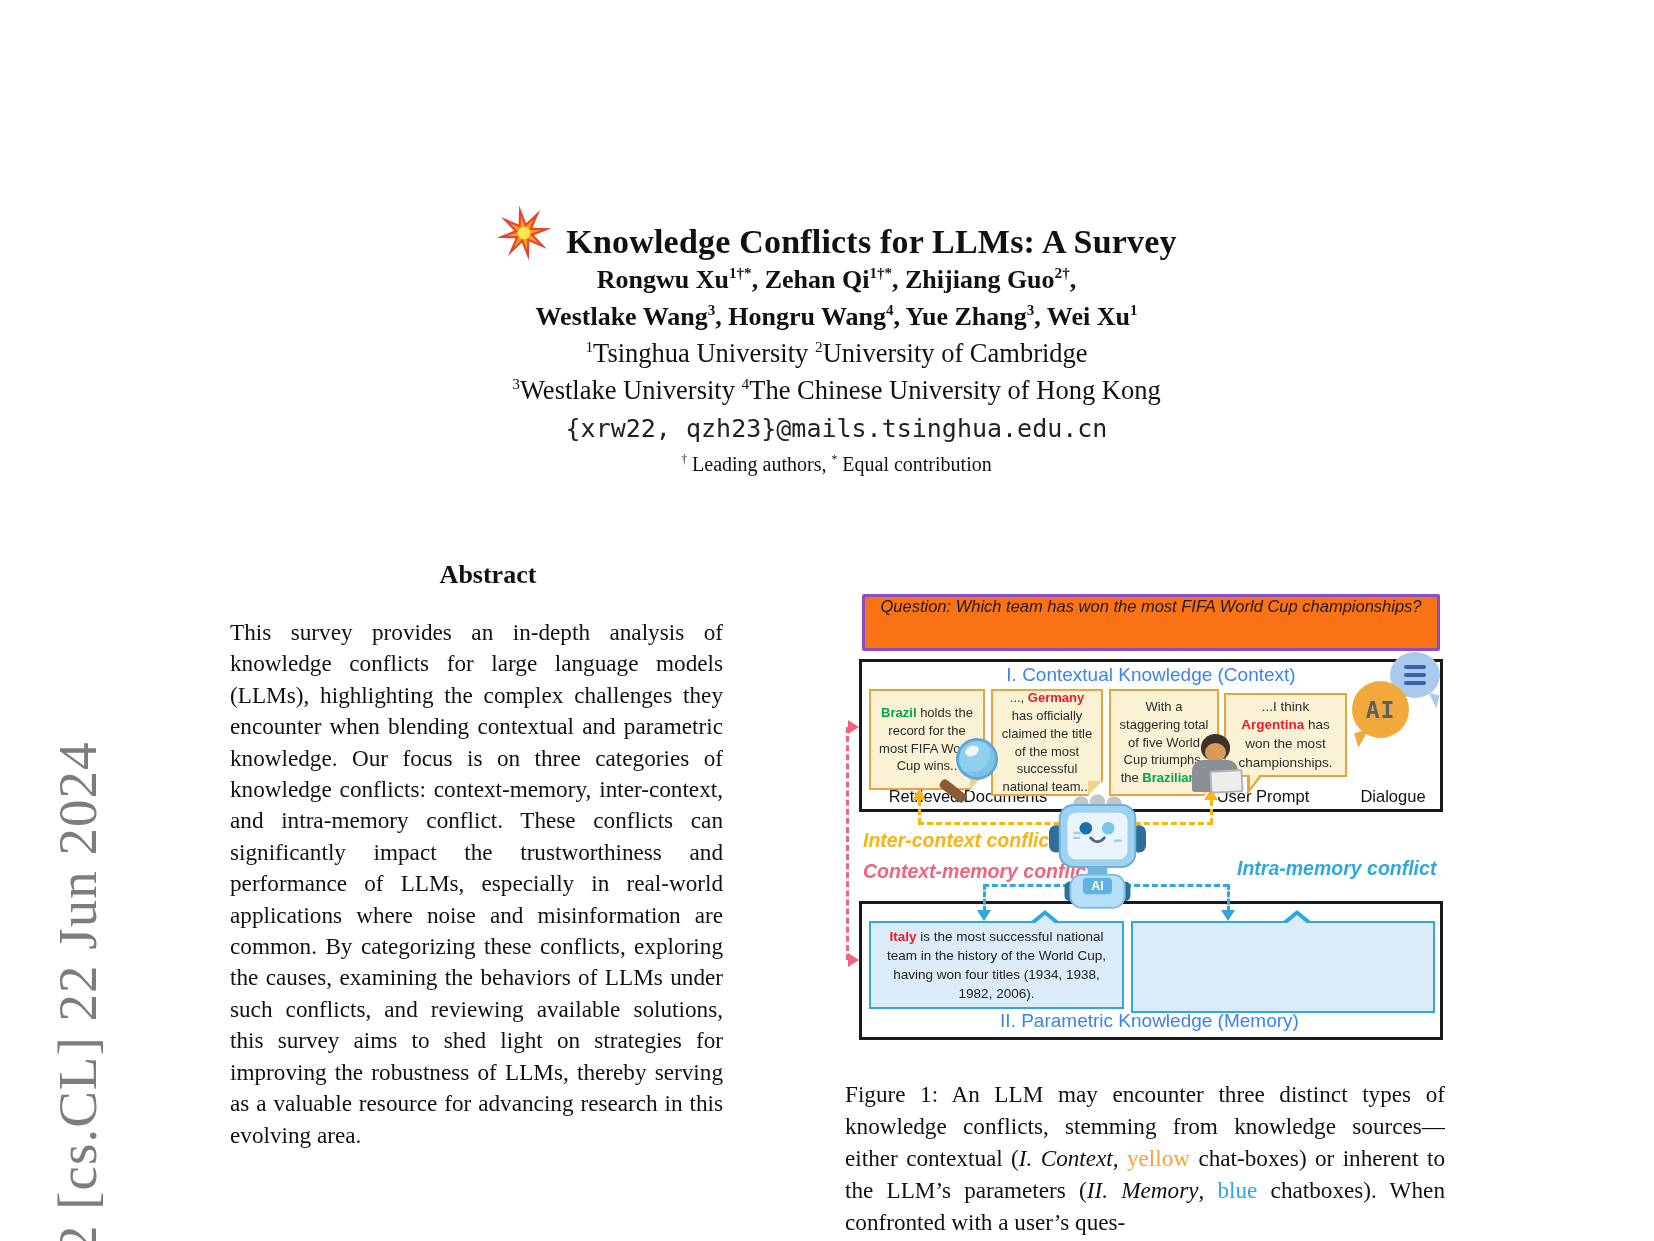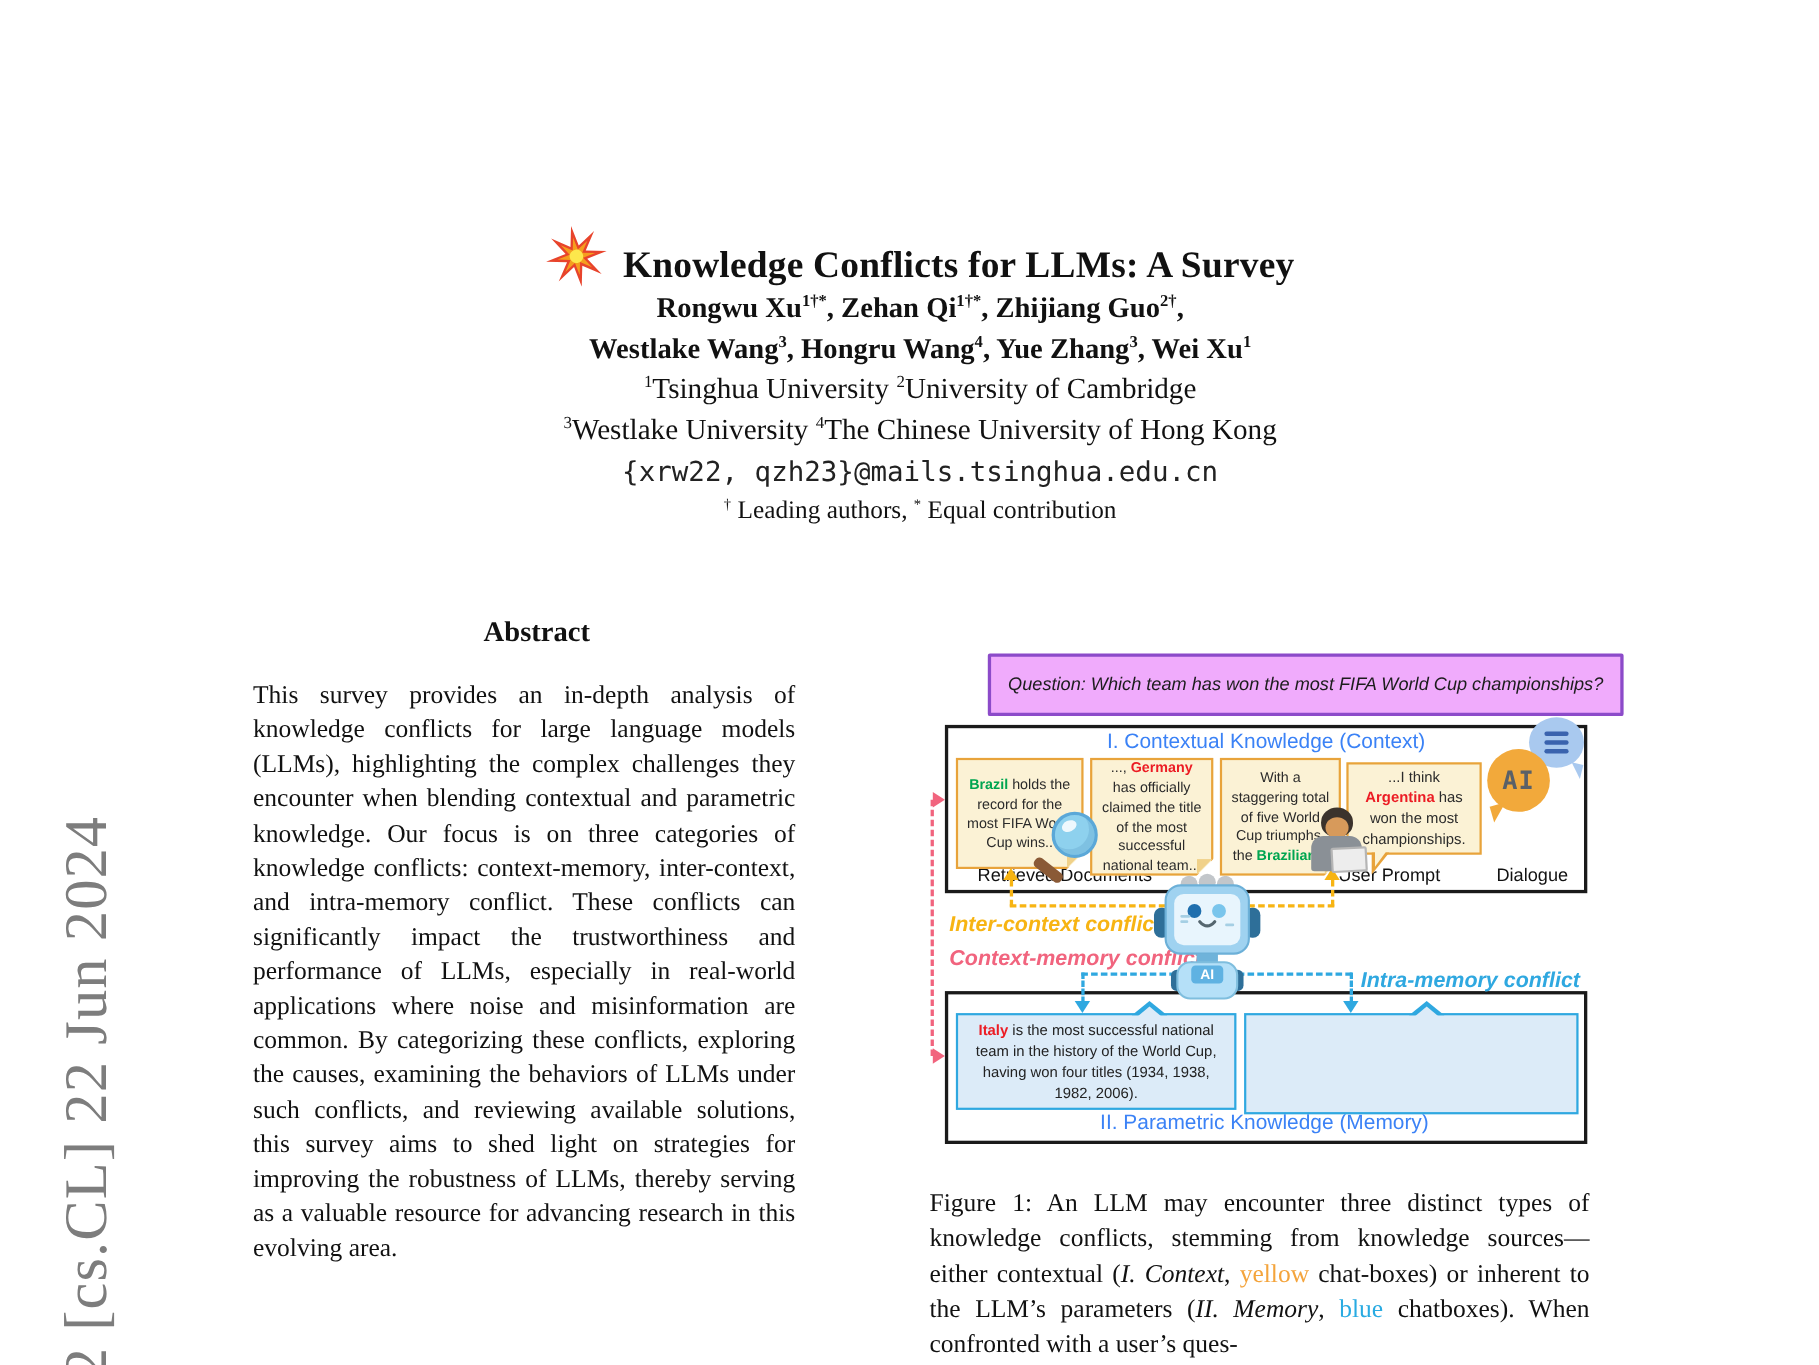"† Leading authors, * Equal" .note-line { font-size: 23px -> 20px }
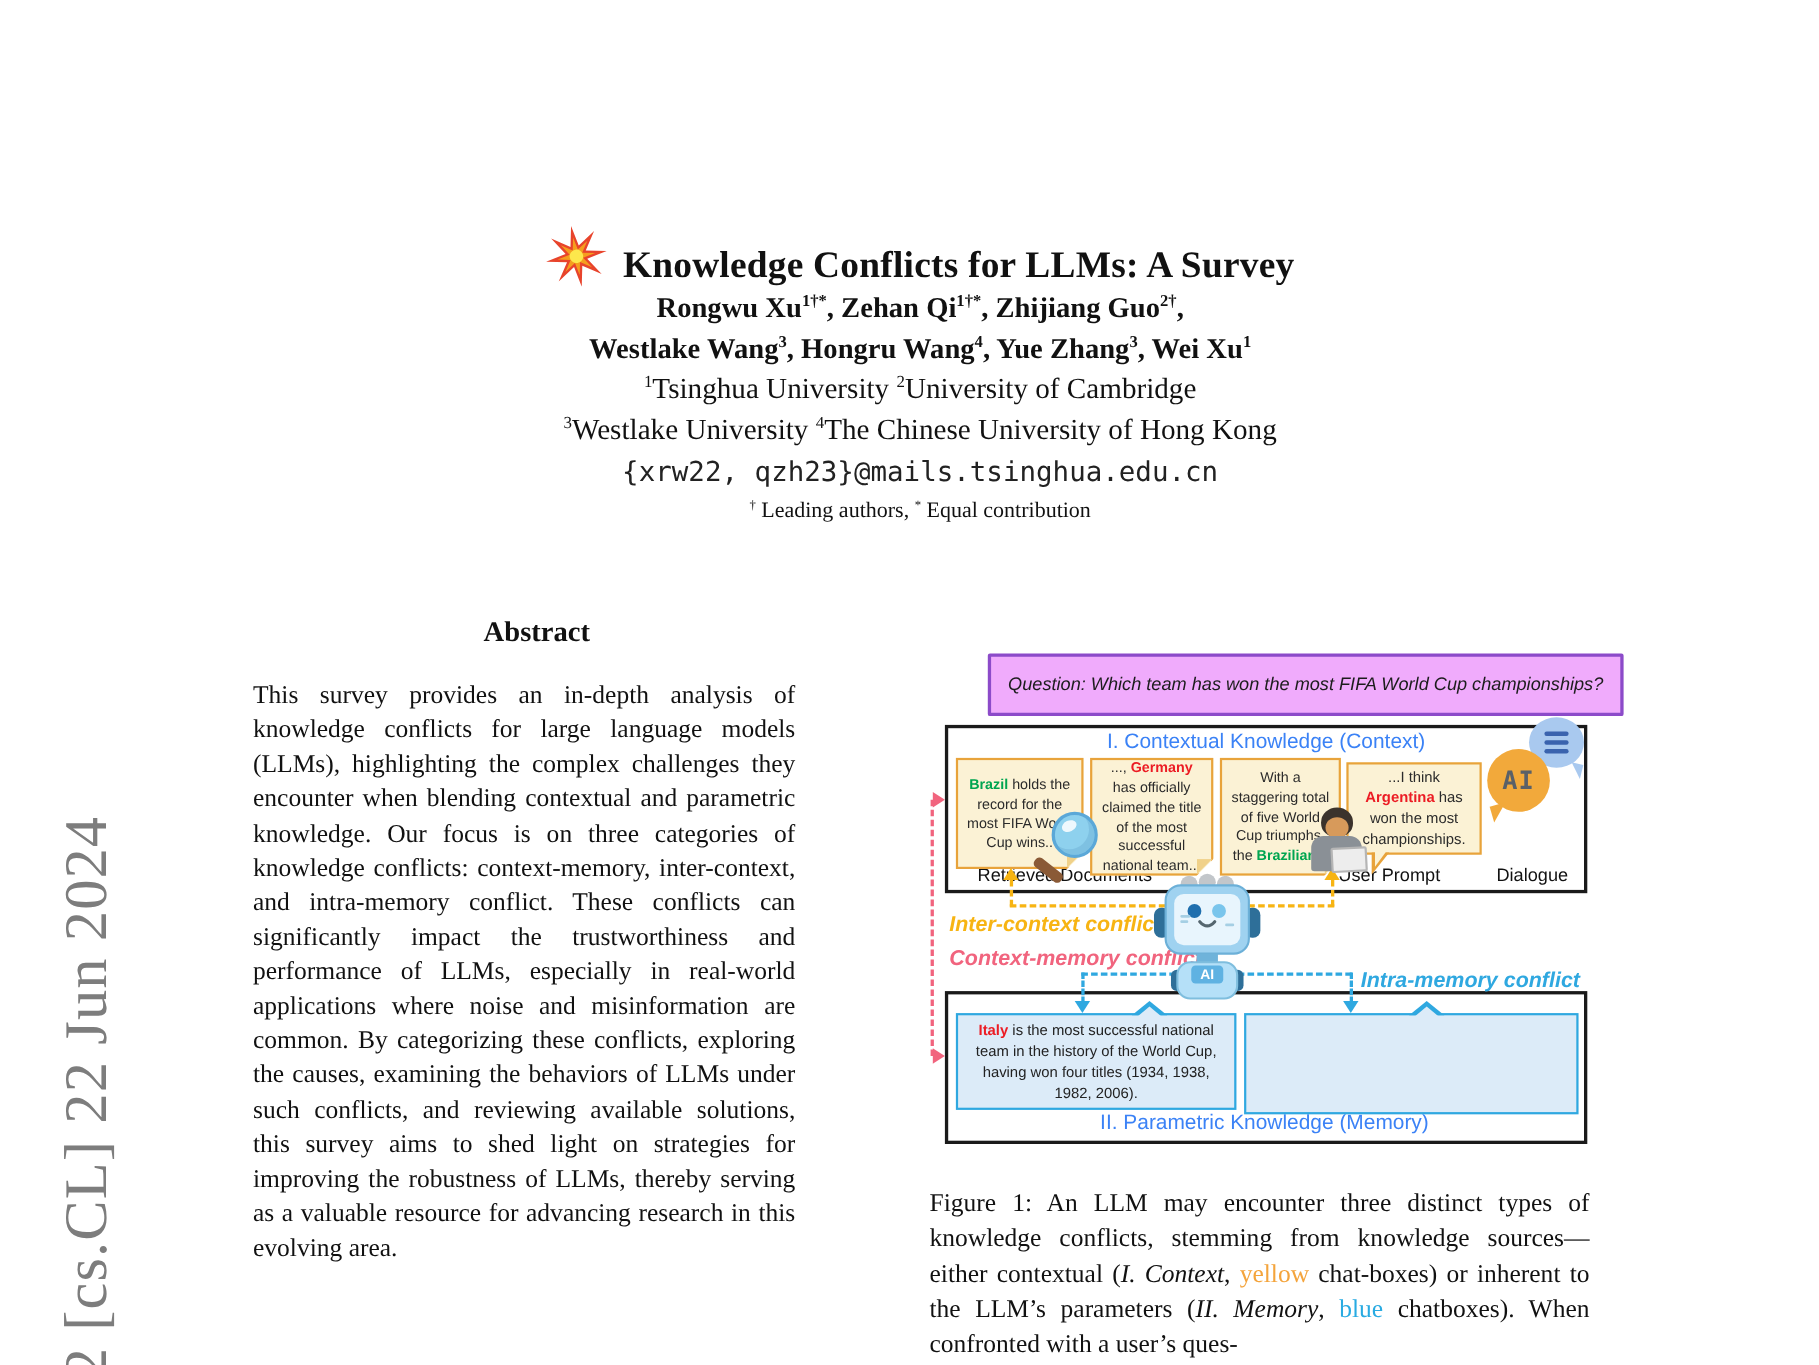"Question: Which team has won" .question-box { align-items: center -> flex-start; background: #f0abfc -> #f97316; margin-left: 36px -> none }
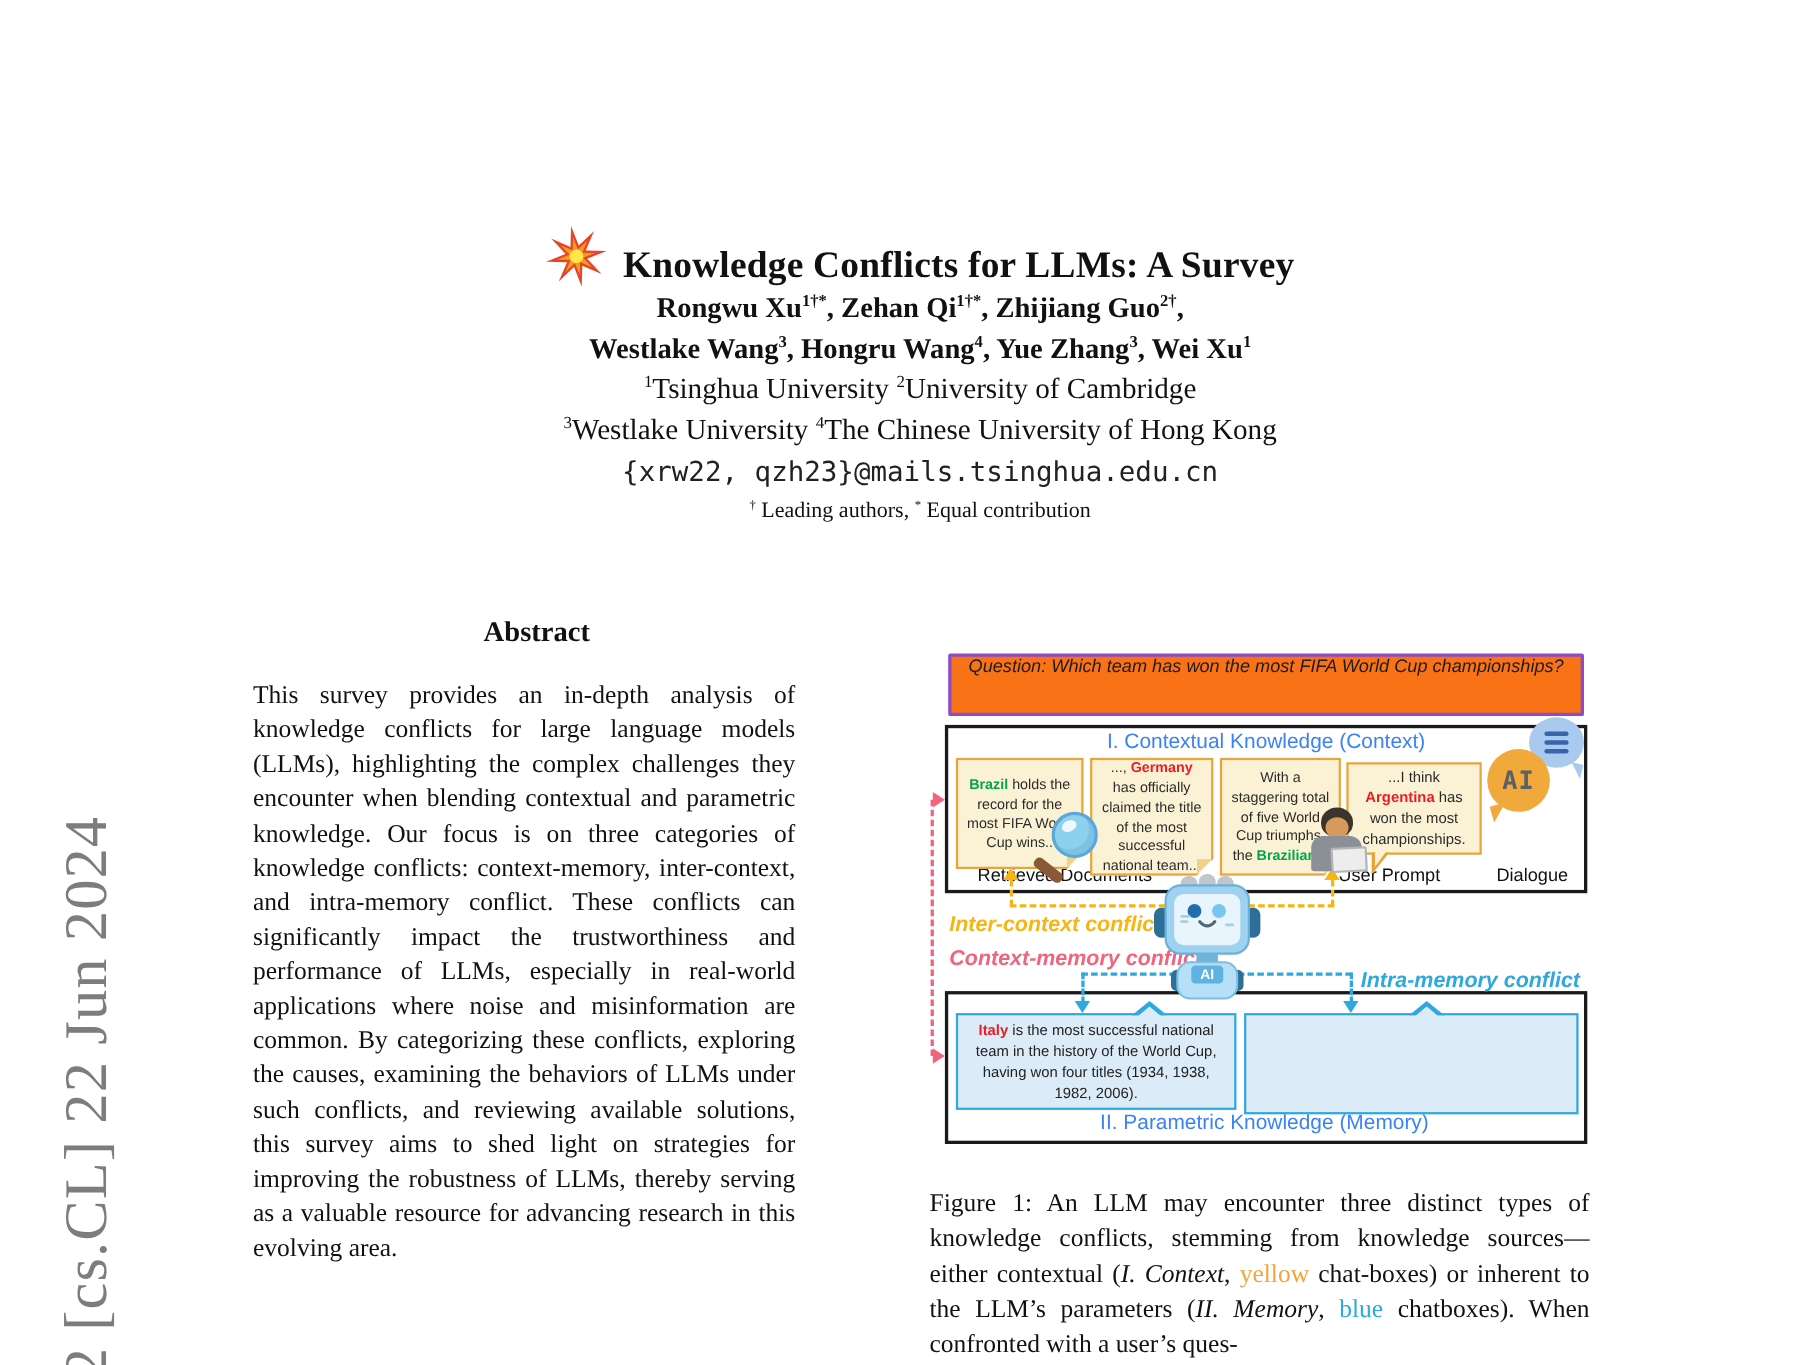"Intra-memory conflict" .intmem { margin-top: 23px -> none }
